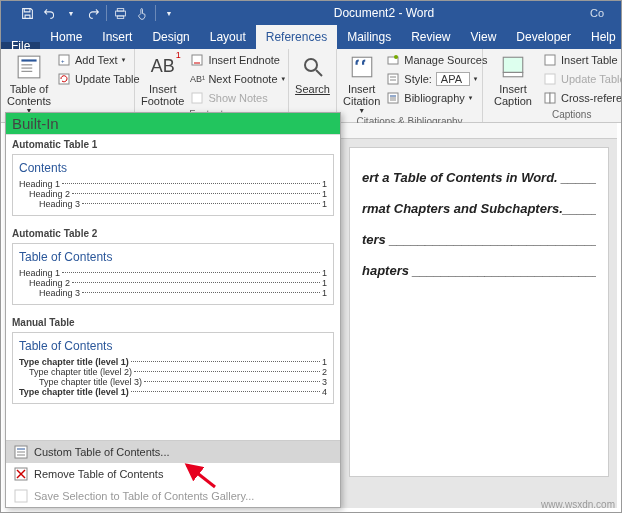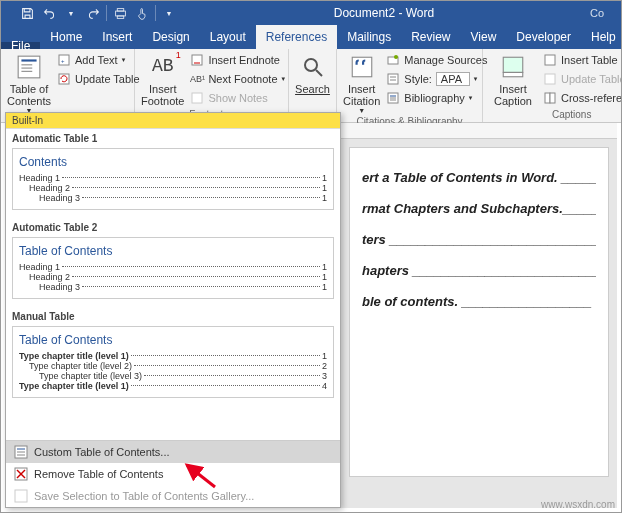"AB" span { font-family: Liberation Mono, monospace -> Liberation Sans, sans-serif }
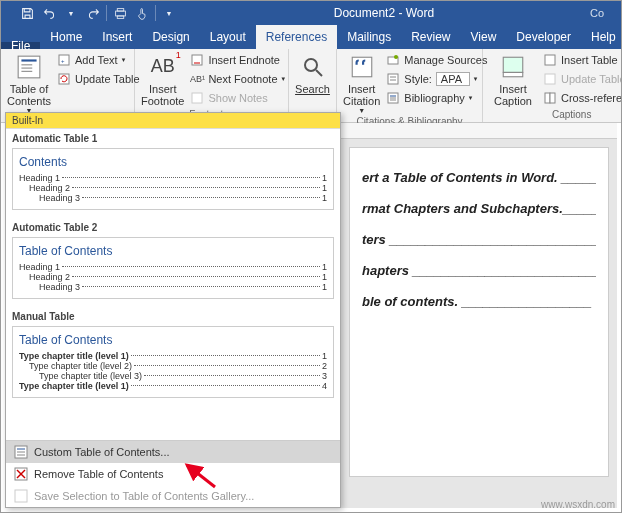"Built-In" .gal-section-label { background: #fde047 -> #22c55e; font-size: 10px -> 15px }
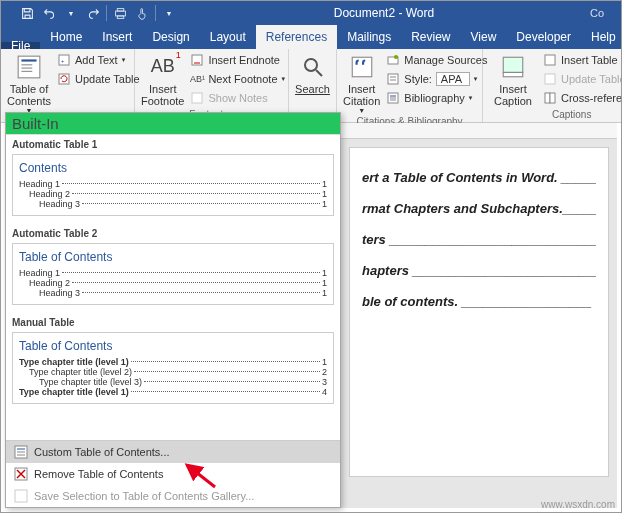"ble of contents. __________________" p { html: <p>ble of contents. __________________</p> -> none }
